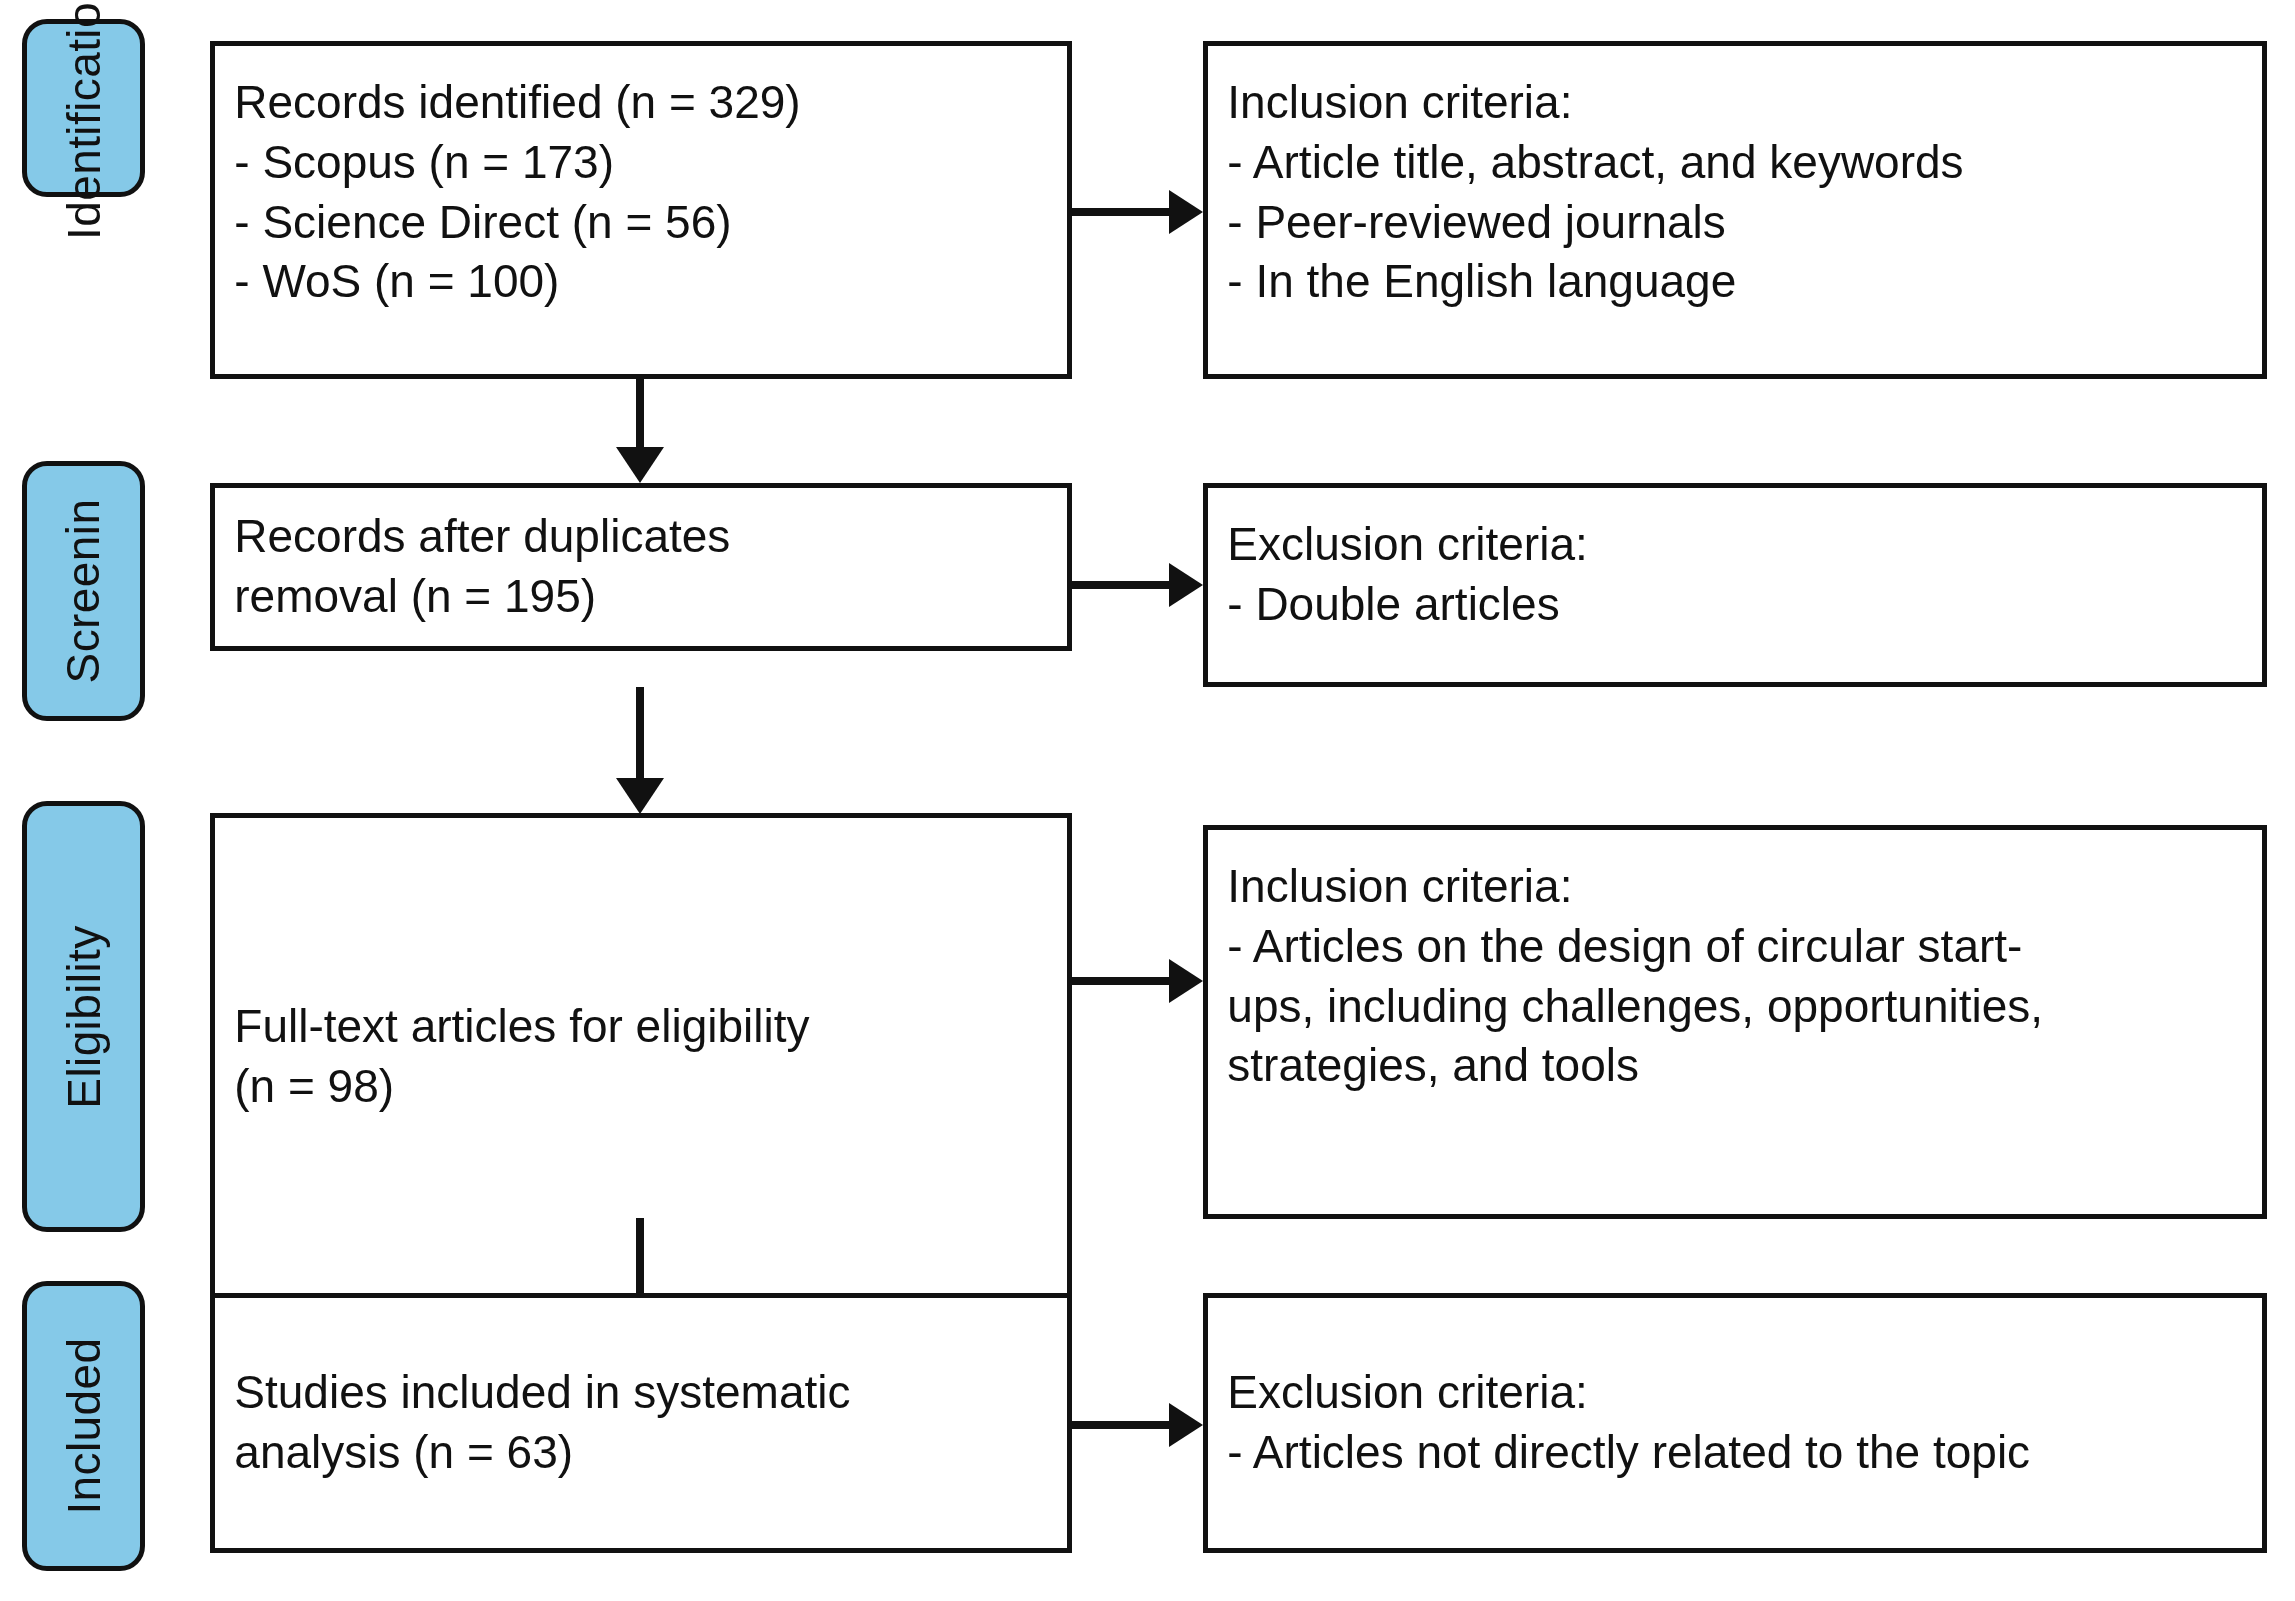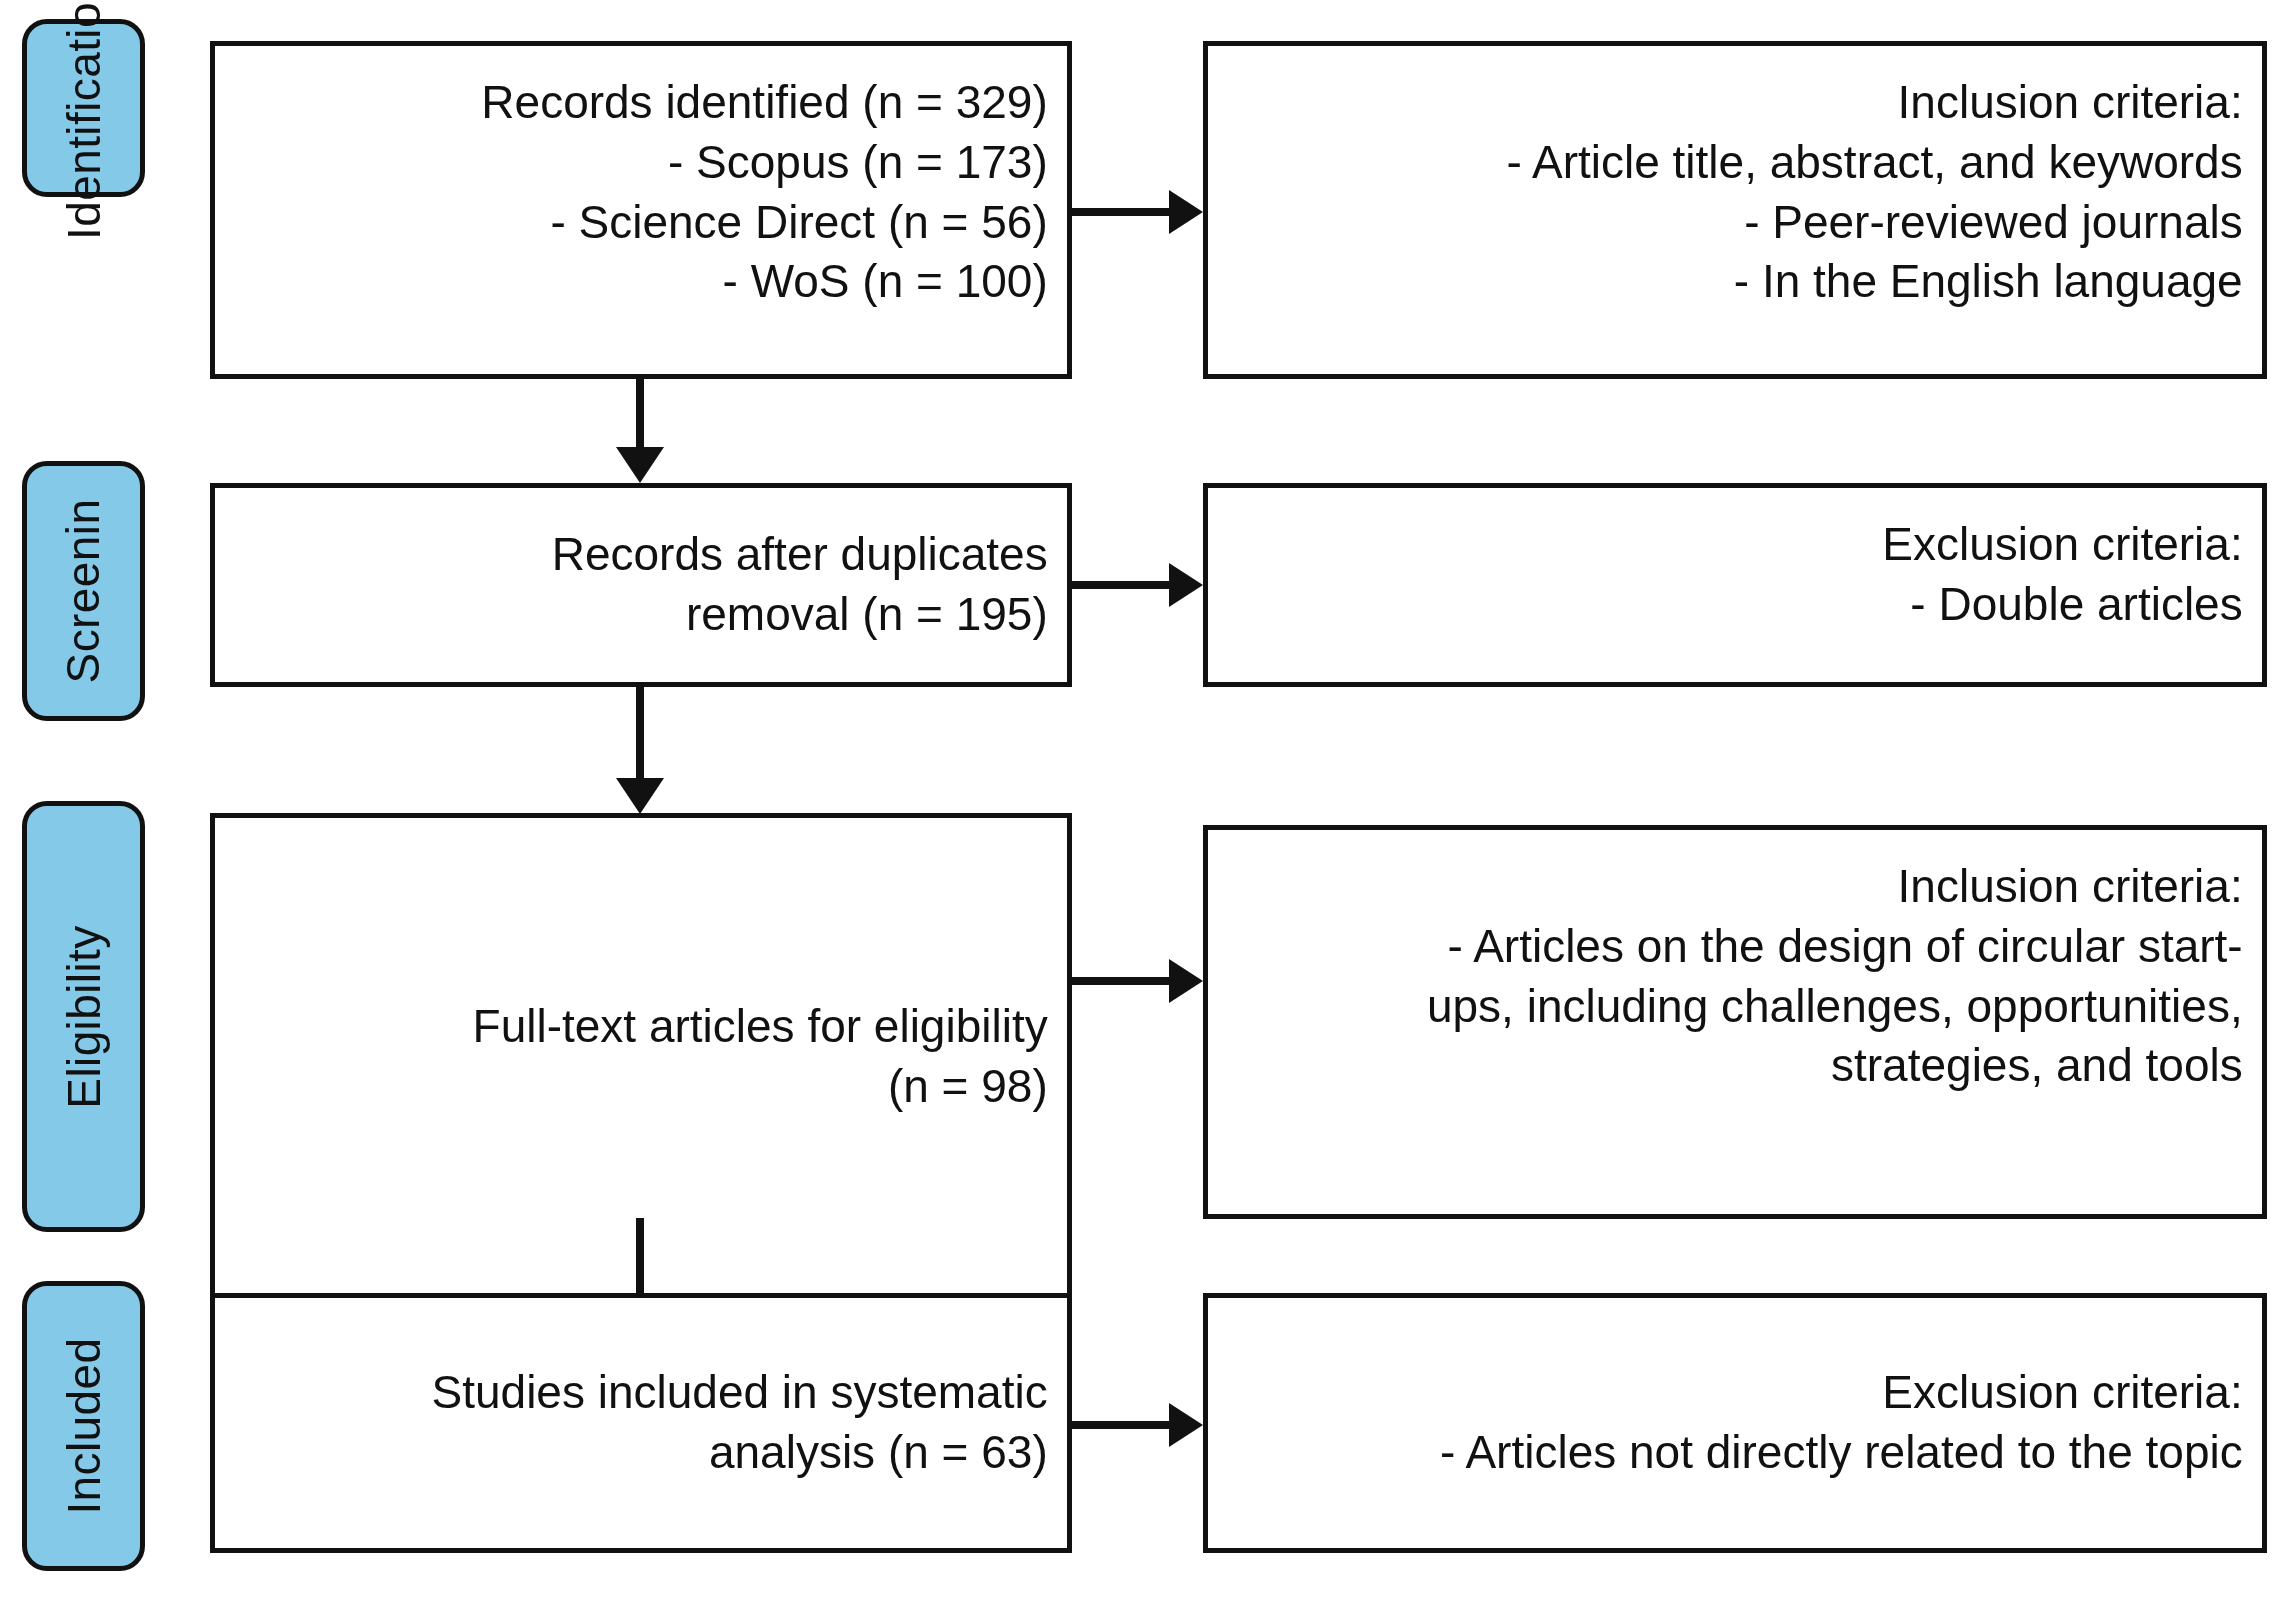"Records identified (n = 329)" .box-text { text-align: right -> none }
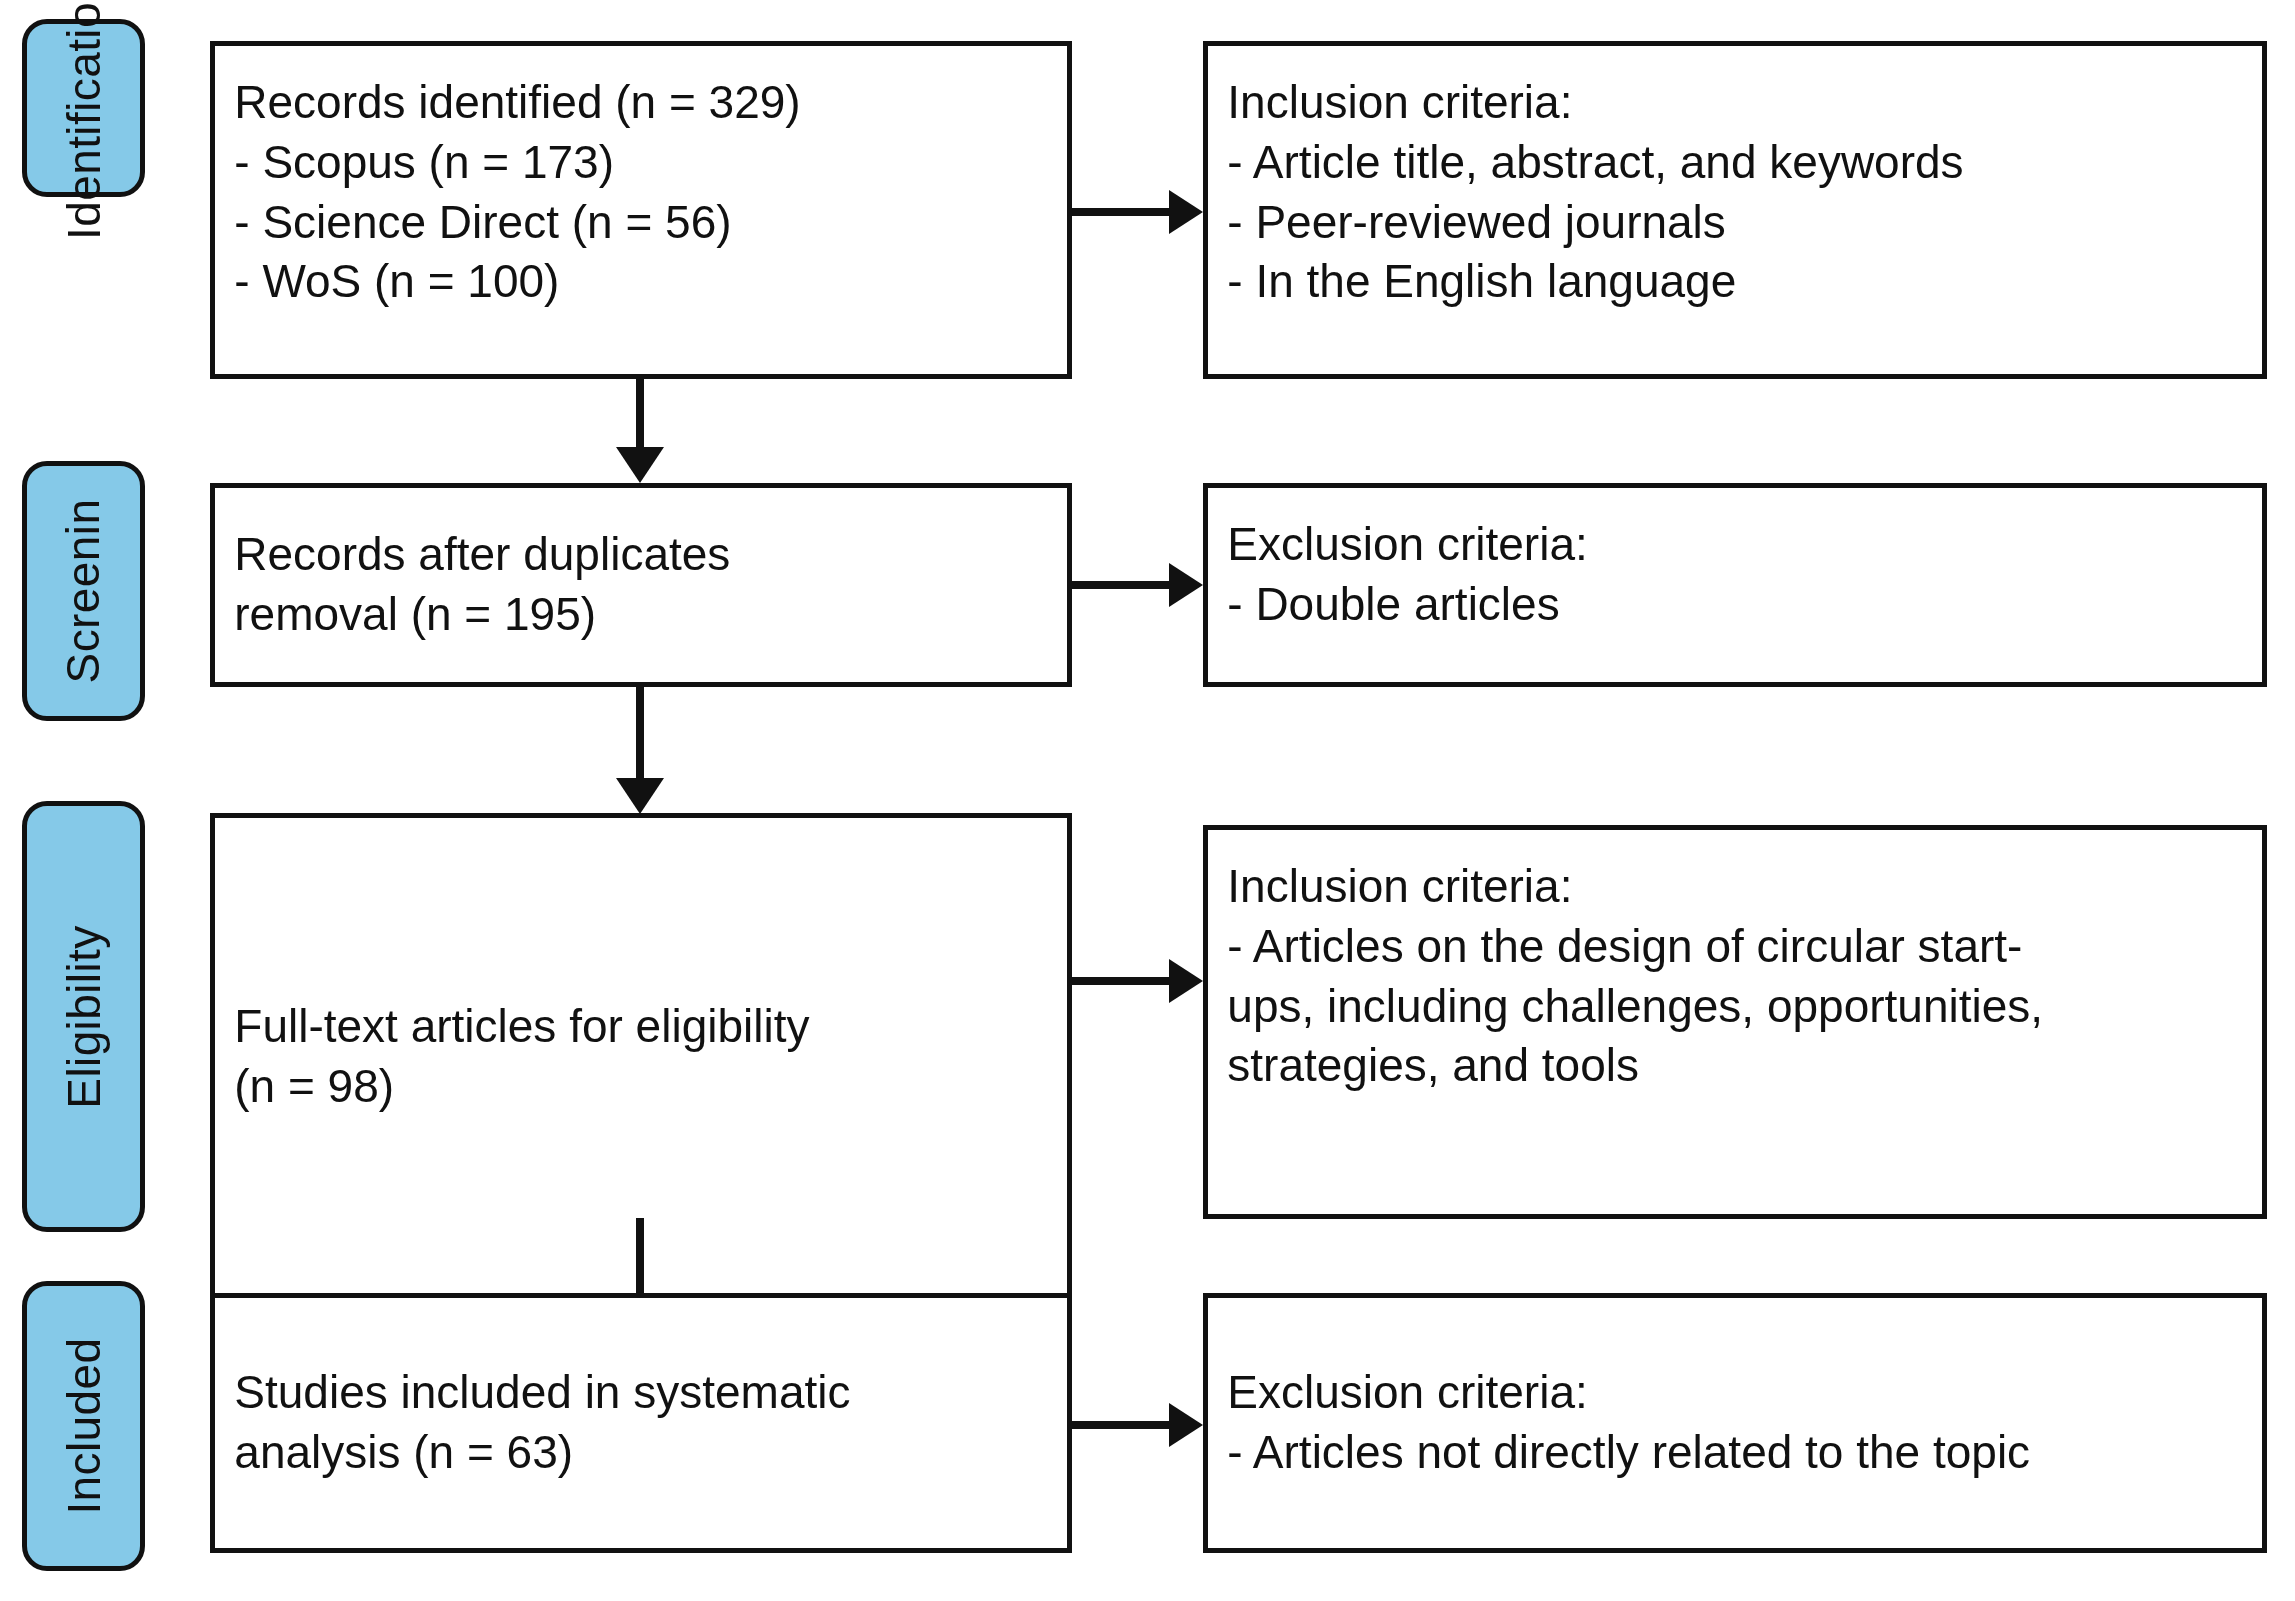"Records after duplicates" div.flow-box { height: 204px -> 168px }
